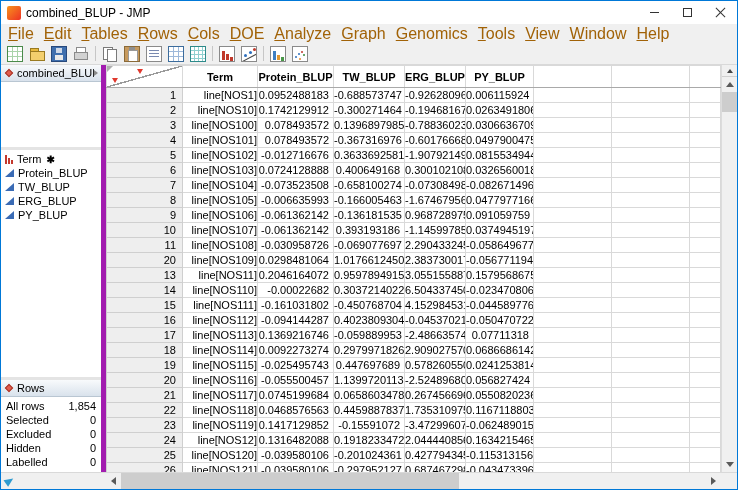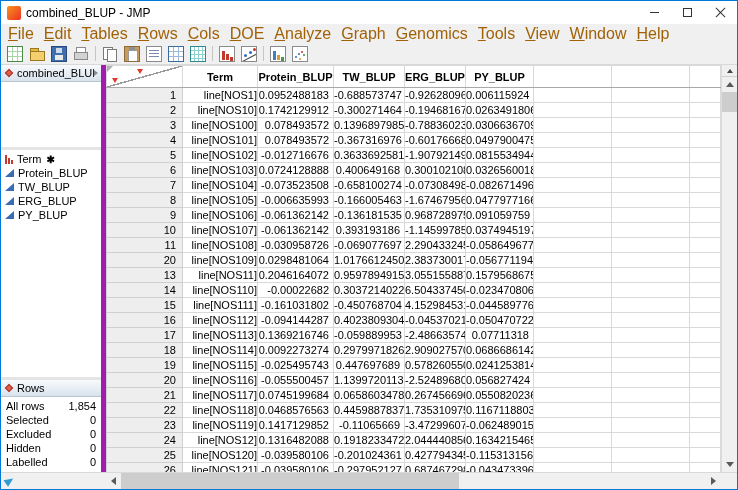"-0.11065669" td.num { text: -0.11065669 -> -0.15591072 }
